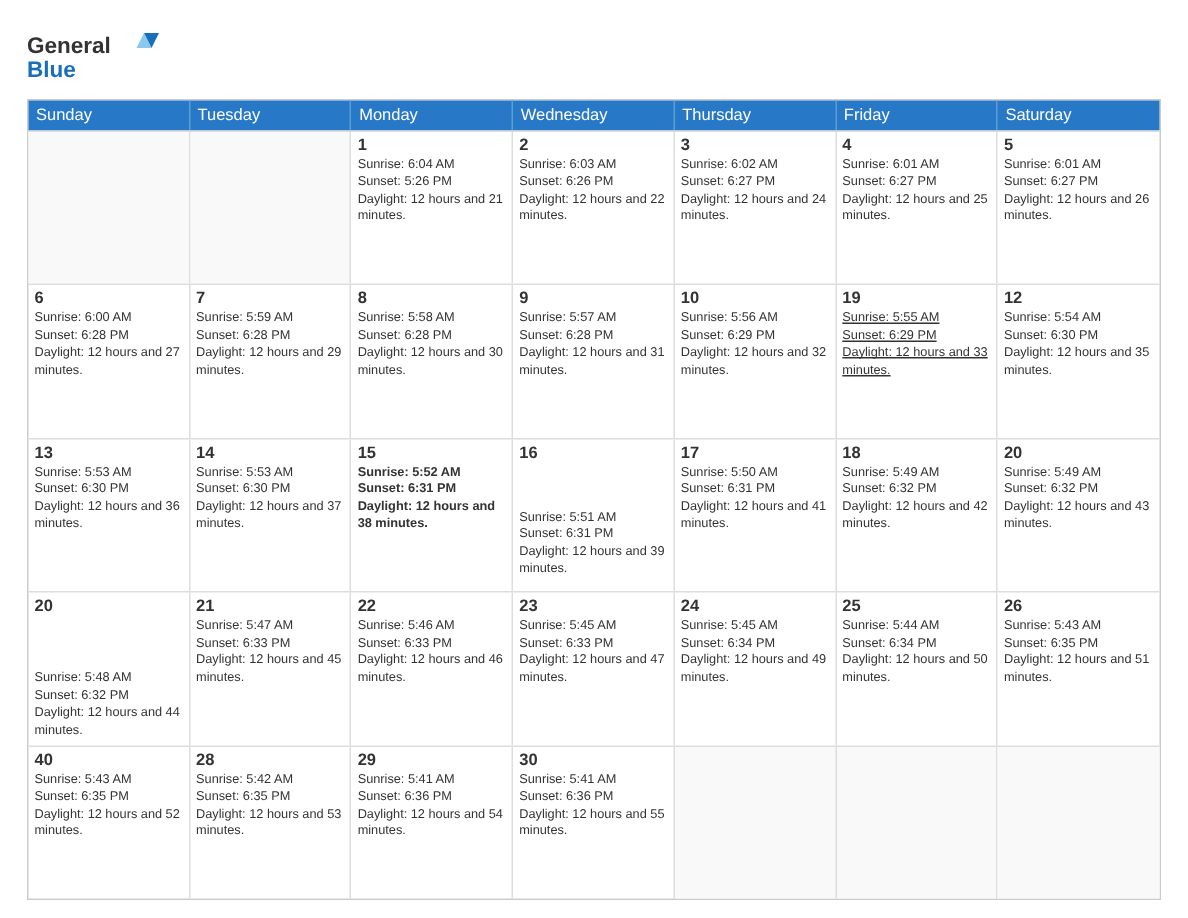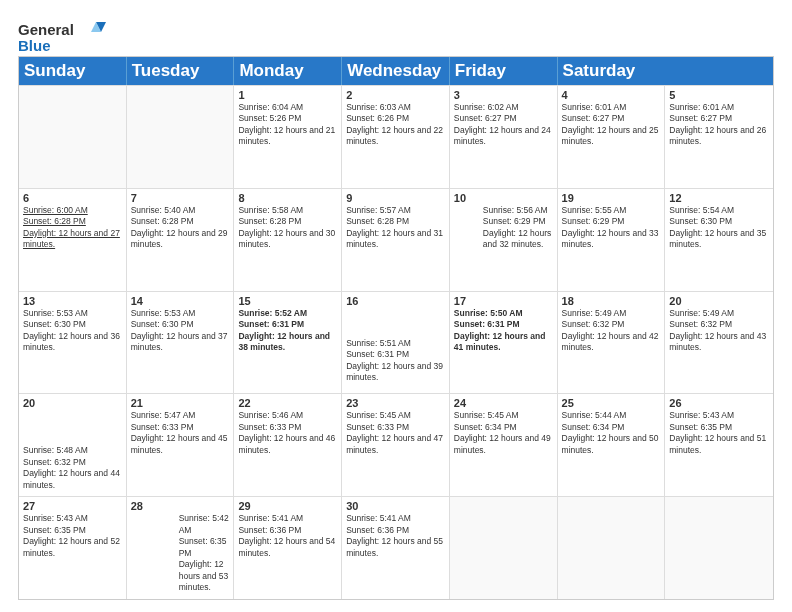"General" .header { margin-bottom: none -> 10px }
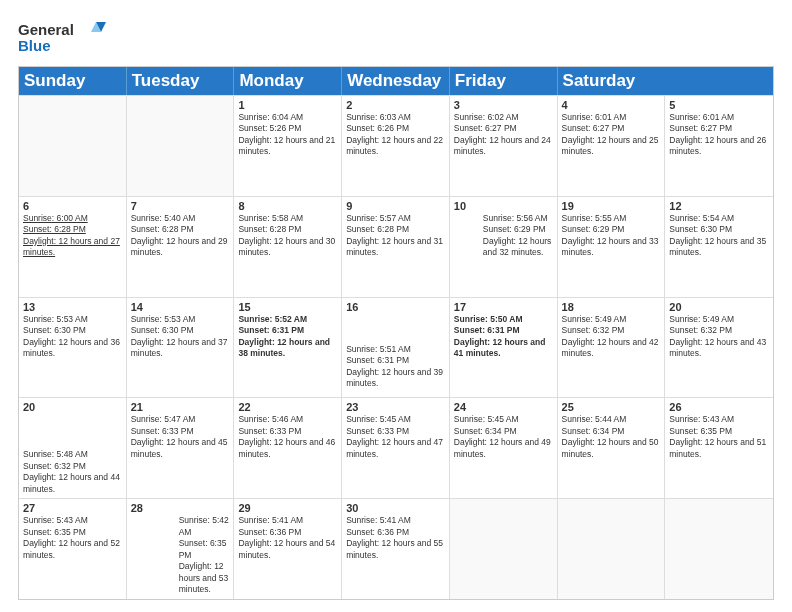"Sunday" .cal-header-cell { font-size: 17px -> 11px; font-weight: bold -> normal }
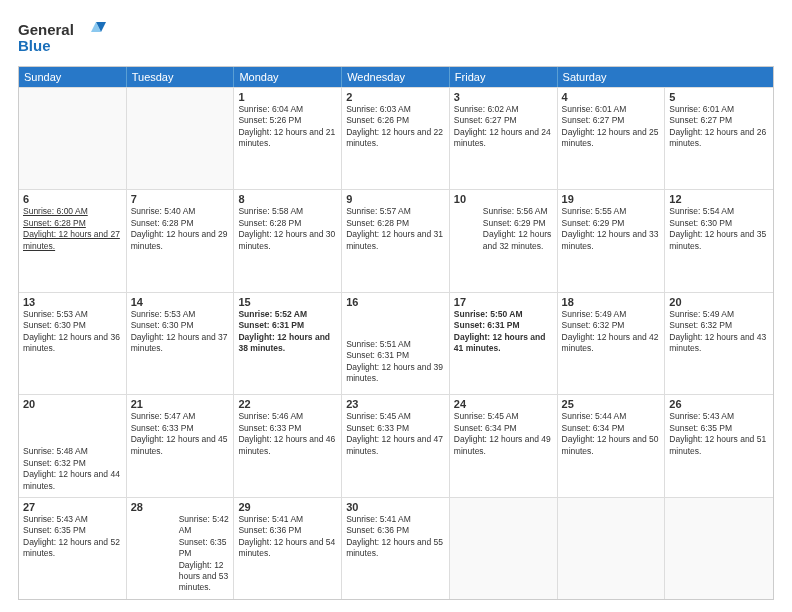"Thursday" div.cal-header-cell { html: none -> <div>Thursday</div> }
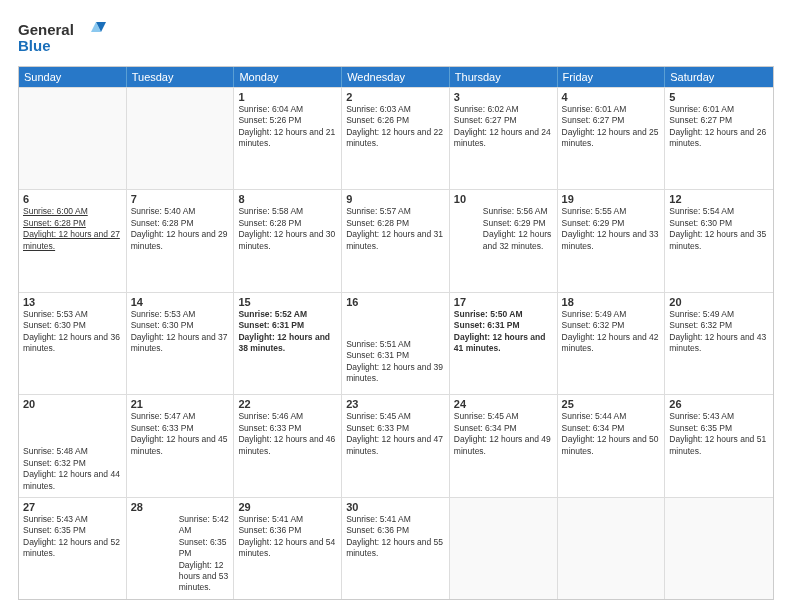"Sunrise: 6:00 AM" div.cell-info { text-decoration: underline -> none }
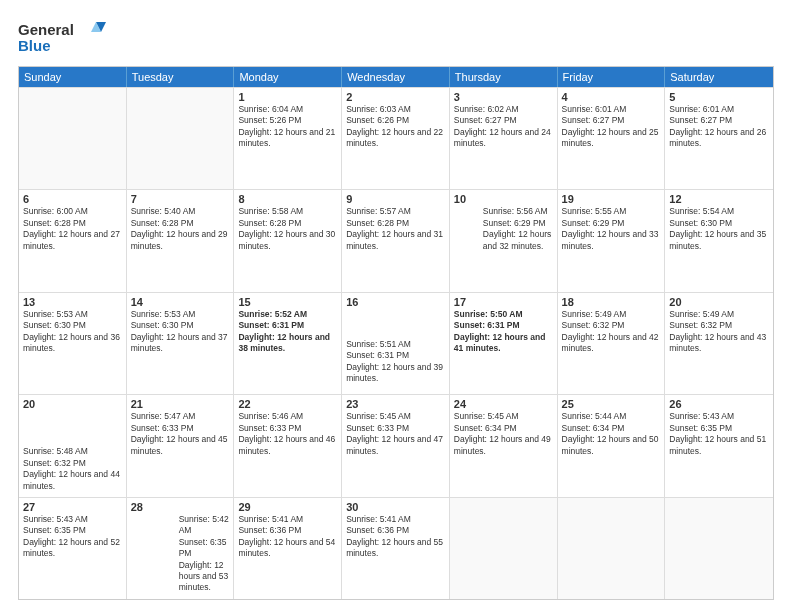"Sunrise: 5:40 AM" div.cell-info { text: 5:40 -> 5:59 }
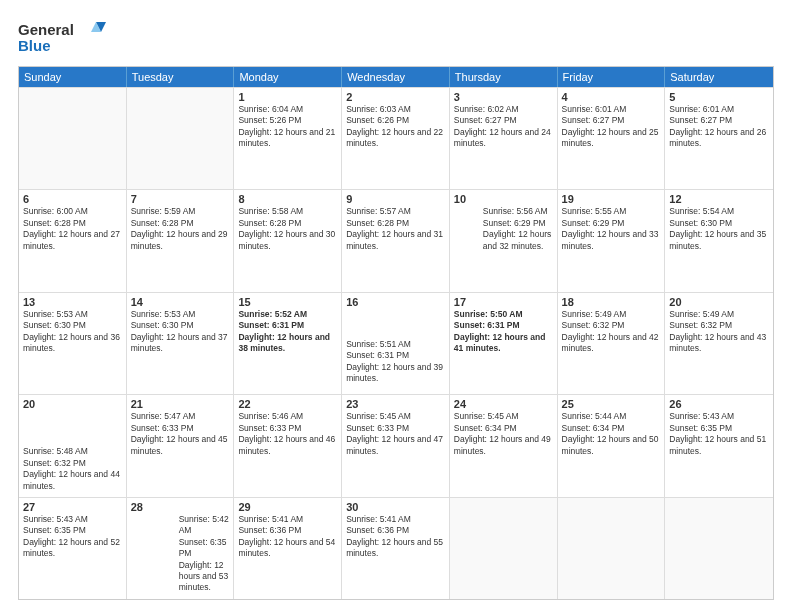"Sunrise: 5:56 AM" div.cell-info { margin-left: 29px -> none }
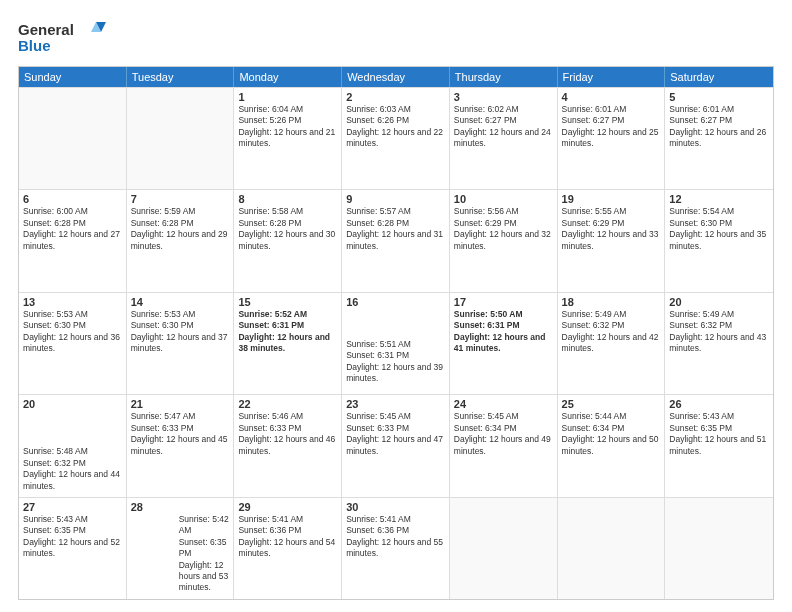"Sunrise: 5:55 AM" div.cell-info { text-decoration: none -> underline }
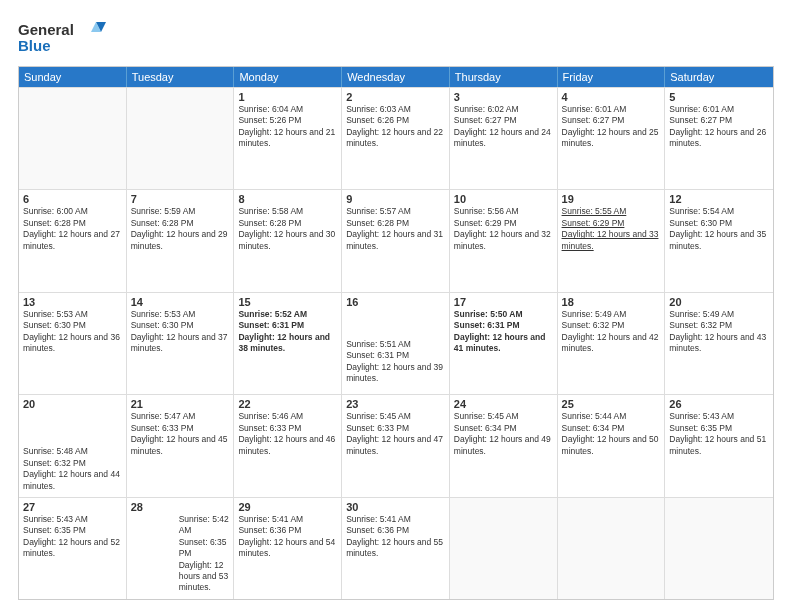"Sunrise: 5:50 AM" div.cell-info { font-weight: bold -> none }
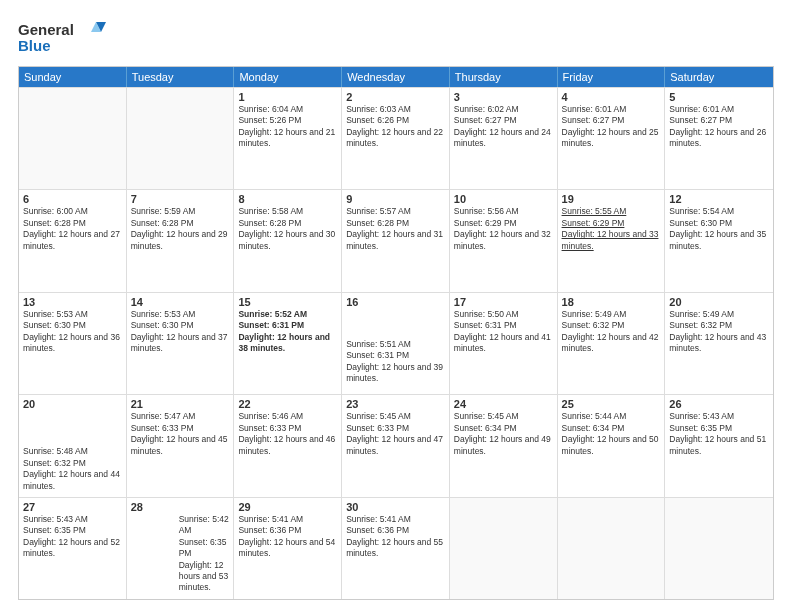"27" span.day-number { text: 27 -> 40 }
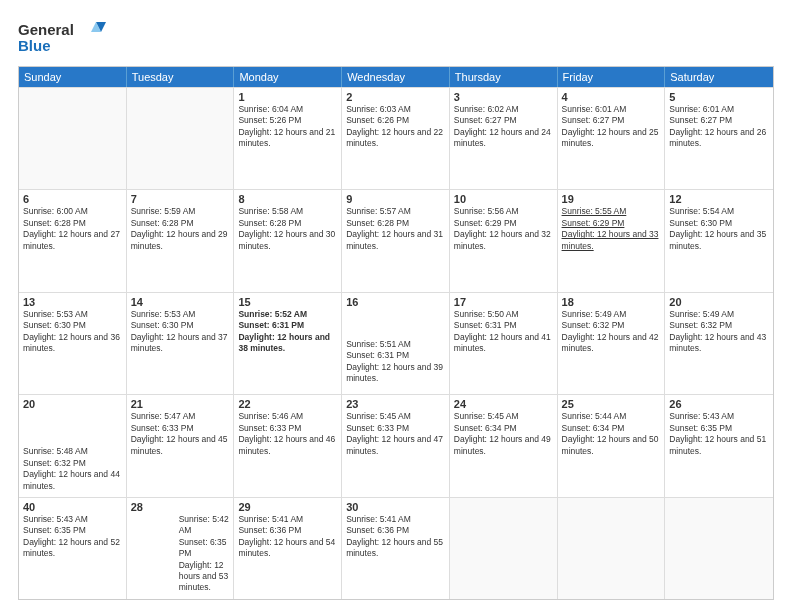"Sunrise: 5:42 AM" div.cell-info { margin-left: 48px -> none }
